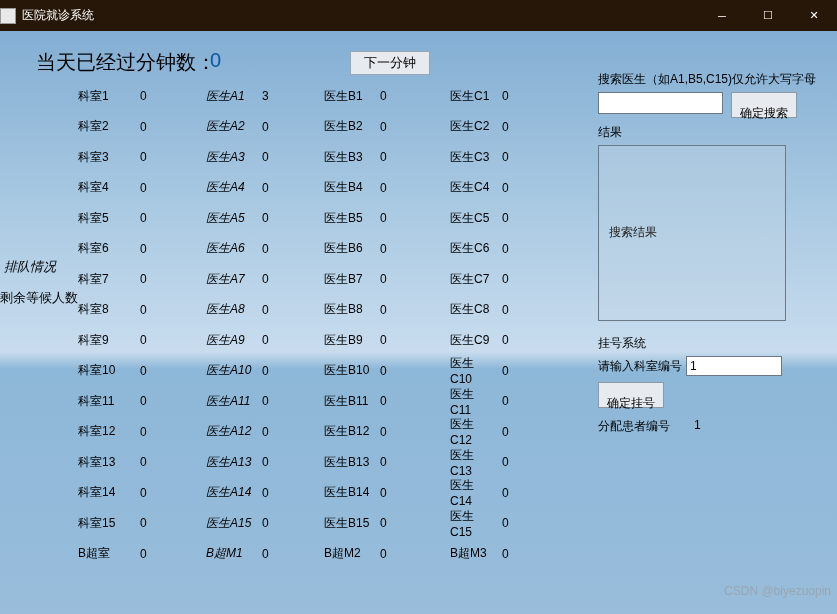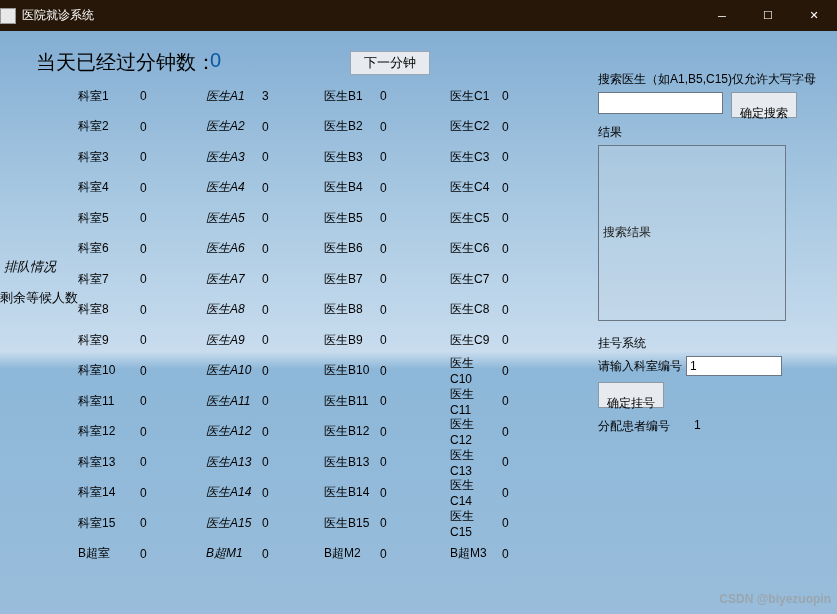"搜索结果" .result-ph { left: 4px -> 10px }
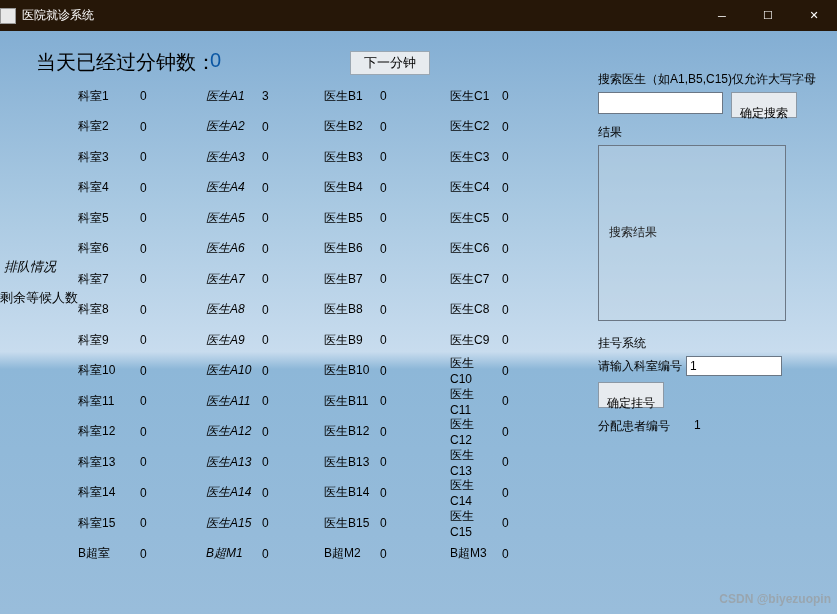"CSDN @biyezuopin" .watermark { bottom: 8px -> 16px; font-weight: bold -> none }
